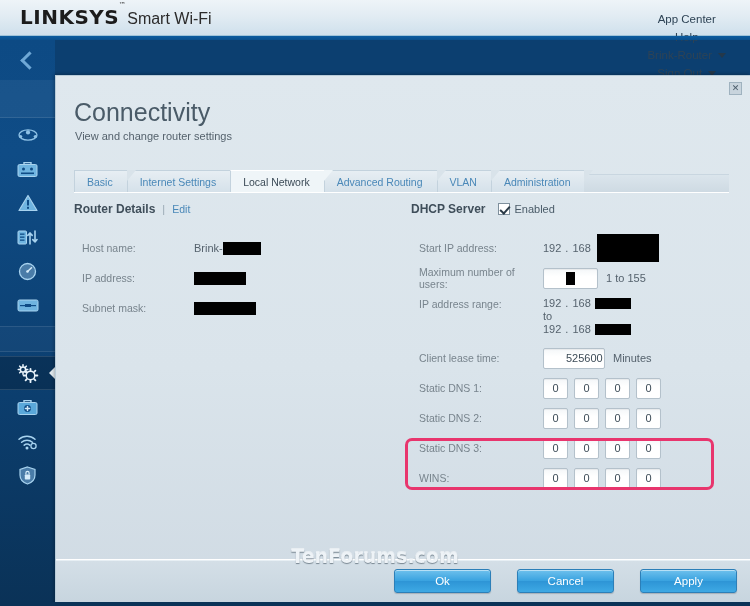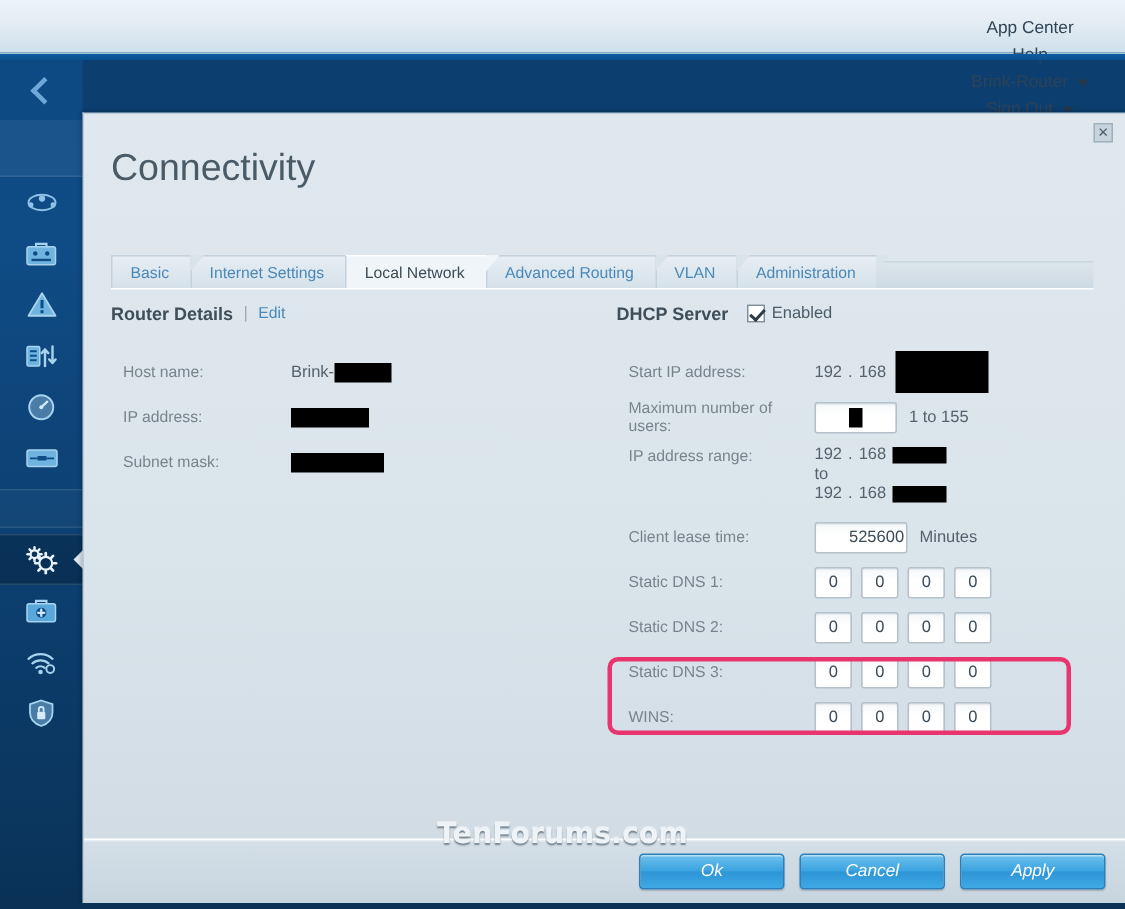"LINKSYS" div.brand { html: none -> <div> <span> <span>LINKSYS</span> <span>™</span> </span> <span>Smart Wi-Fi</span> </div> }
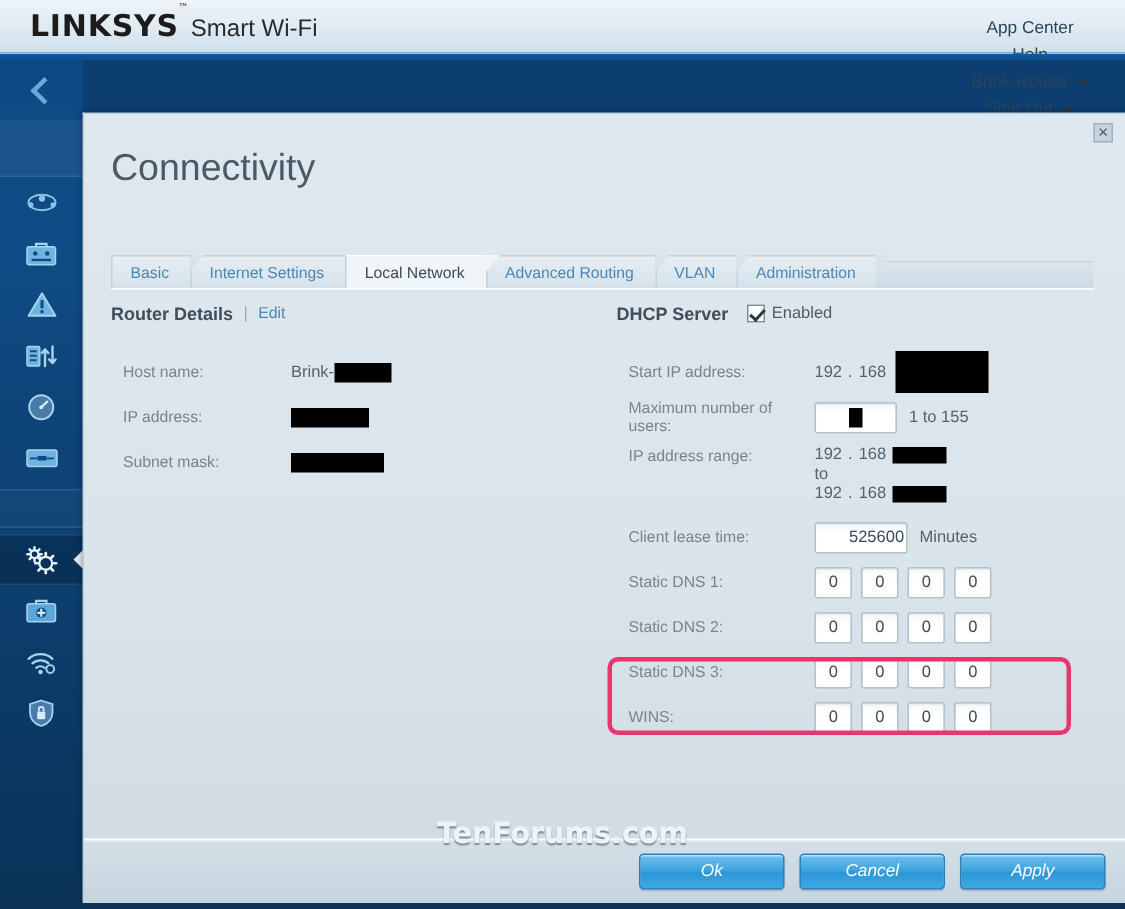"View and change router settings" div.page-sub { html: none -> <div>View and change router settings</div> }
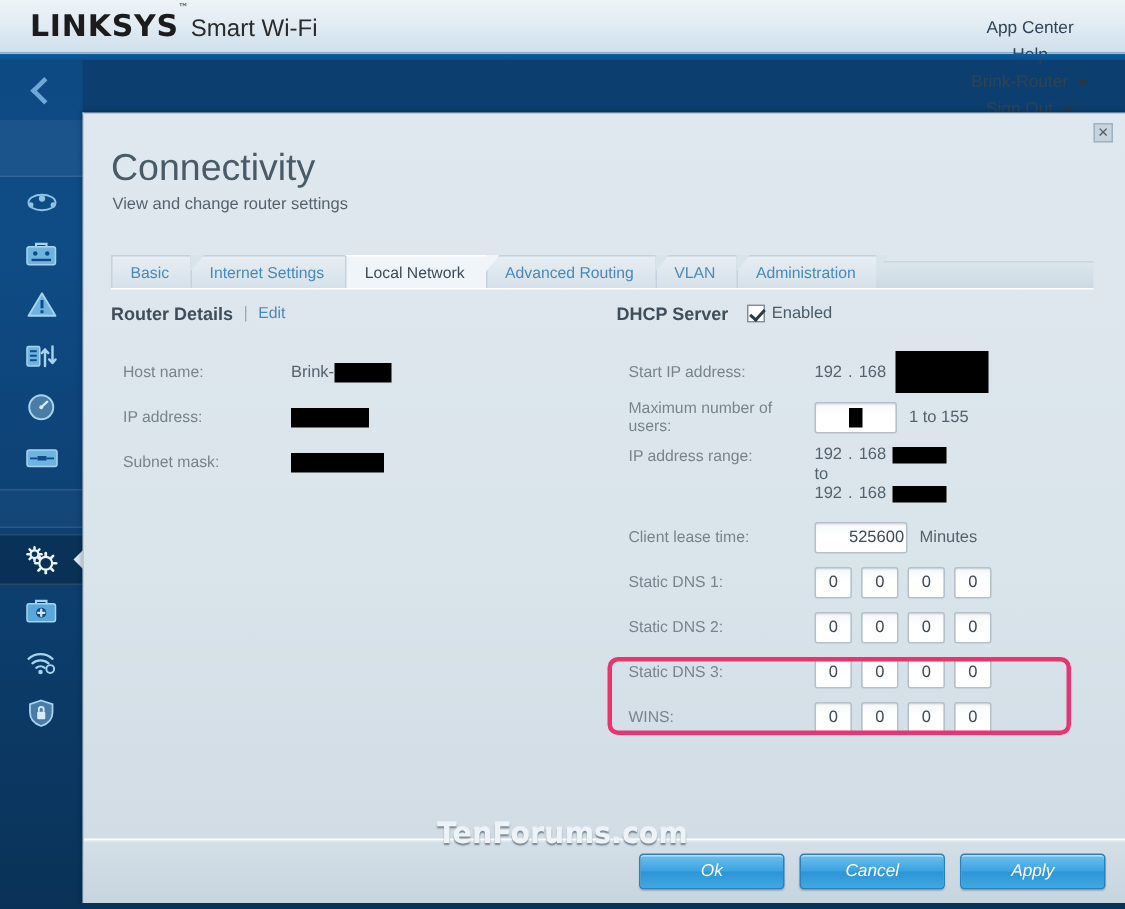"Ok" .footer-inner { font-style: italic -> none; gap: 10px -> 26px }
